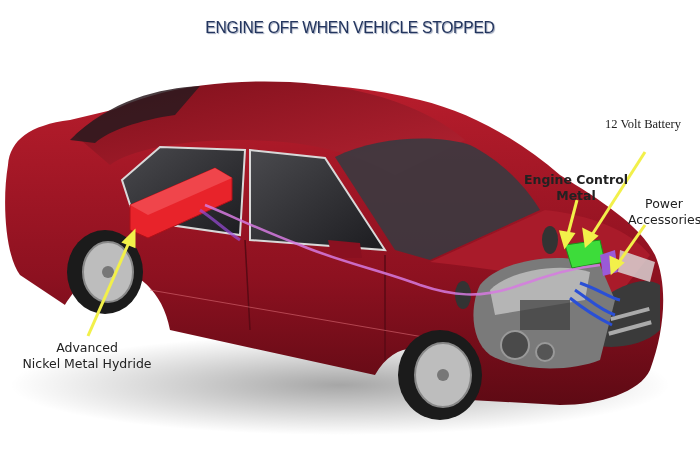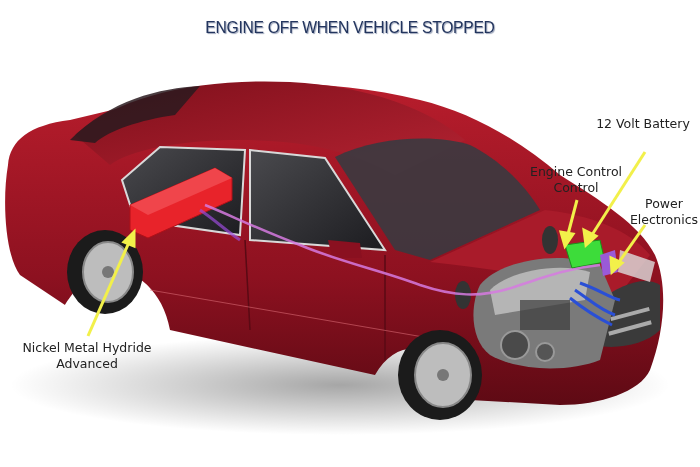"12 Volt Battery" div.label { font-family: none -> Liberation Serif, serif }
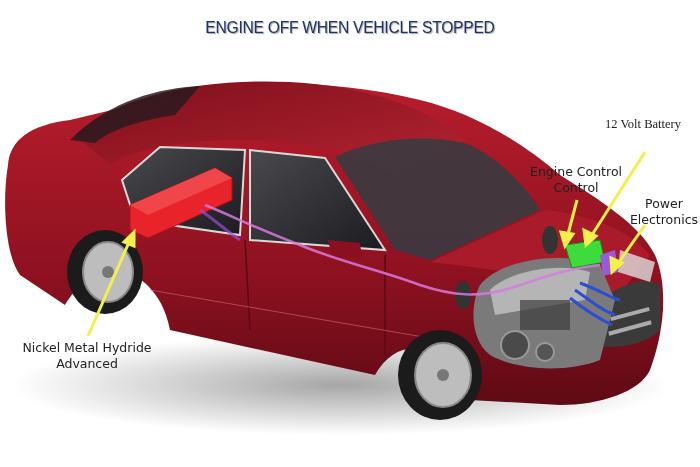"Engine Control" div.label { font-weight: none -> bold; top: 164px -> 172px }
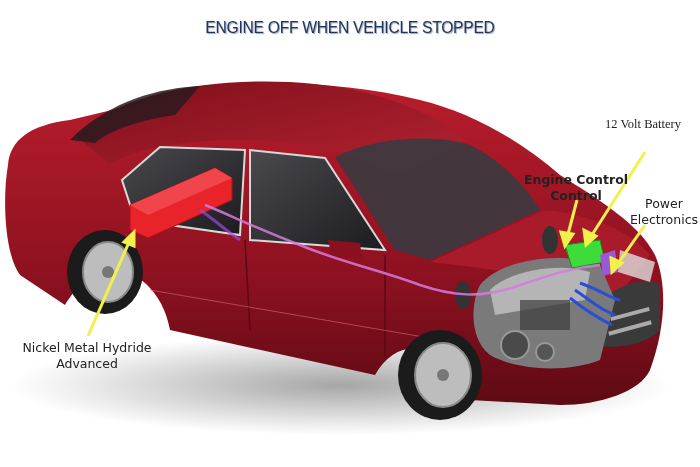"Control" span { text: Control -> Metal }
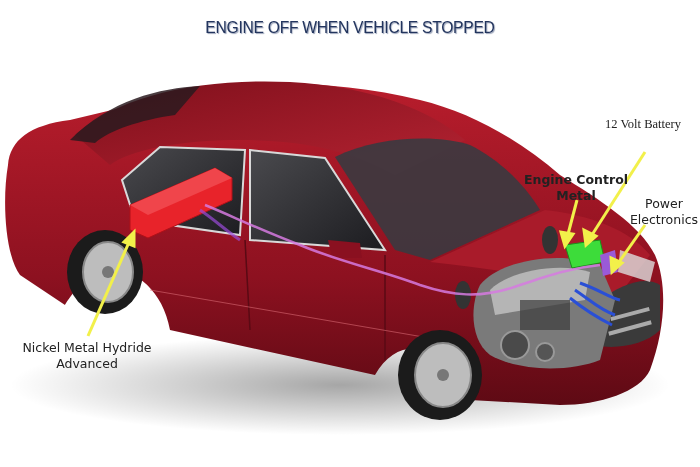"Electronics" span { text: Electronics -> Accessories }
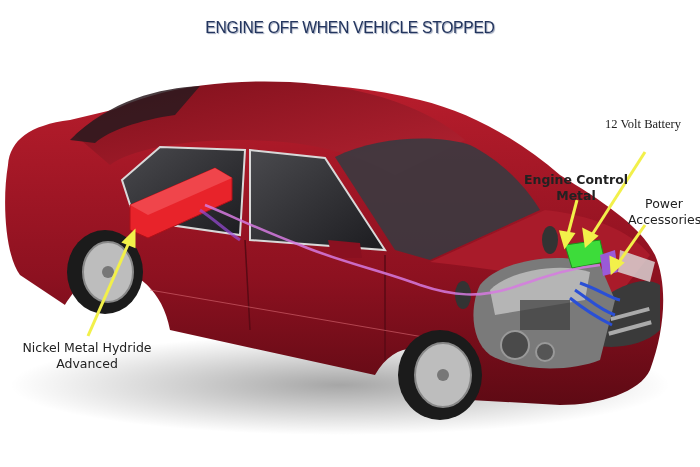"Nickel Metal Hydride" span { order: before "Advanced" -> after "Advanced" }
